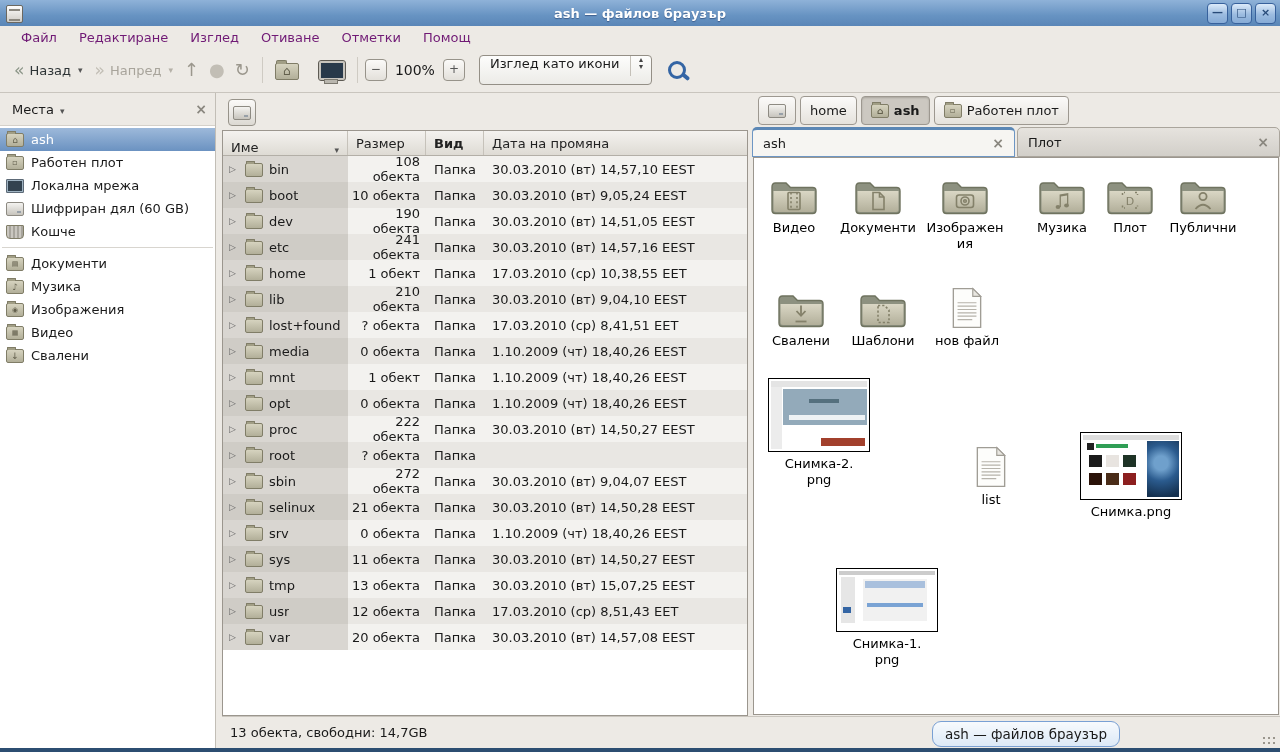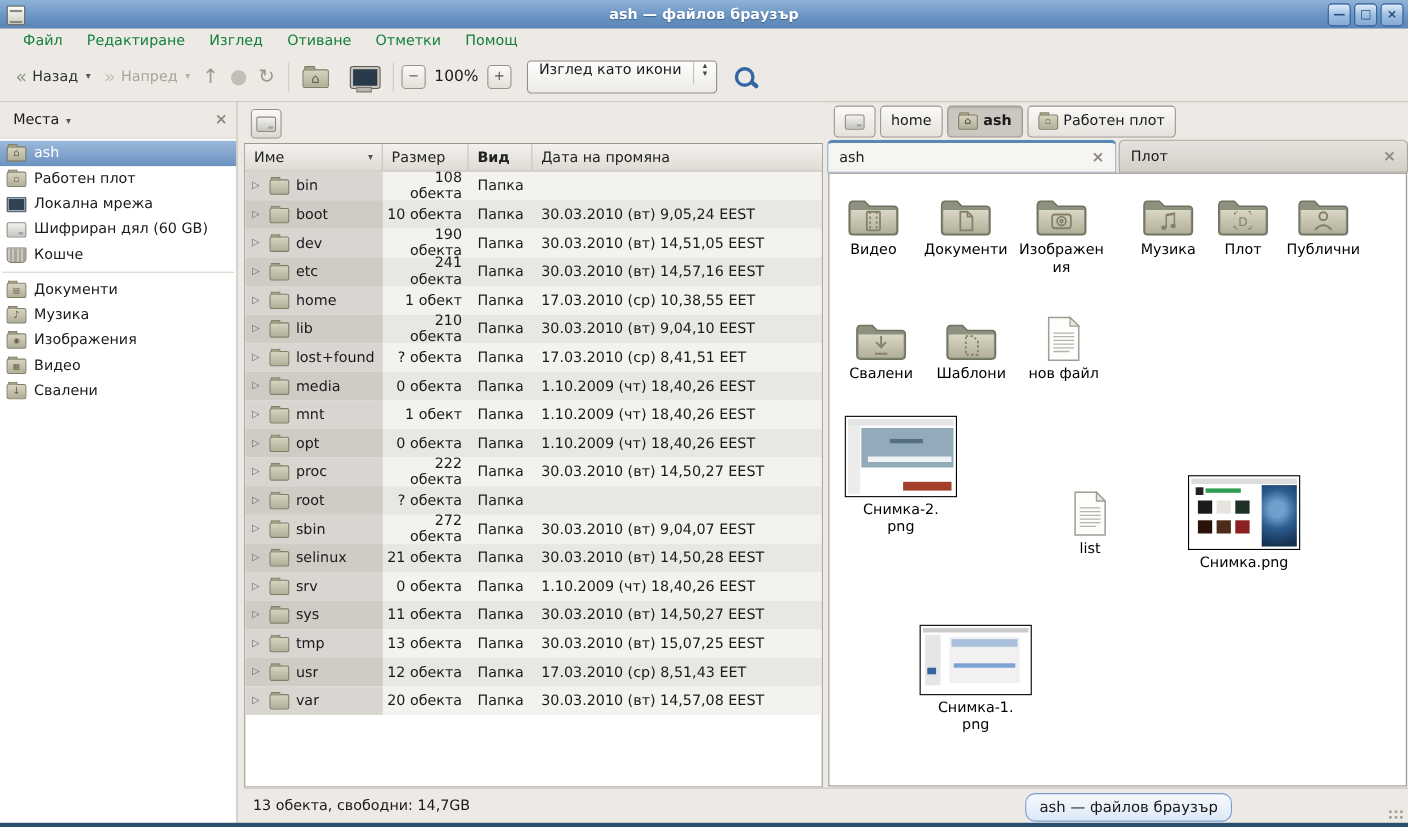"Файл" .menu-item { color: #15803d -> #701a75 }
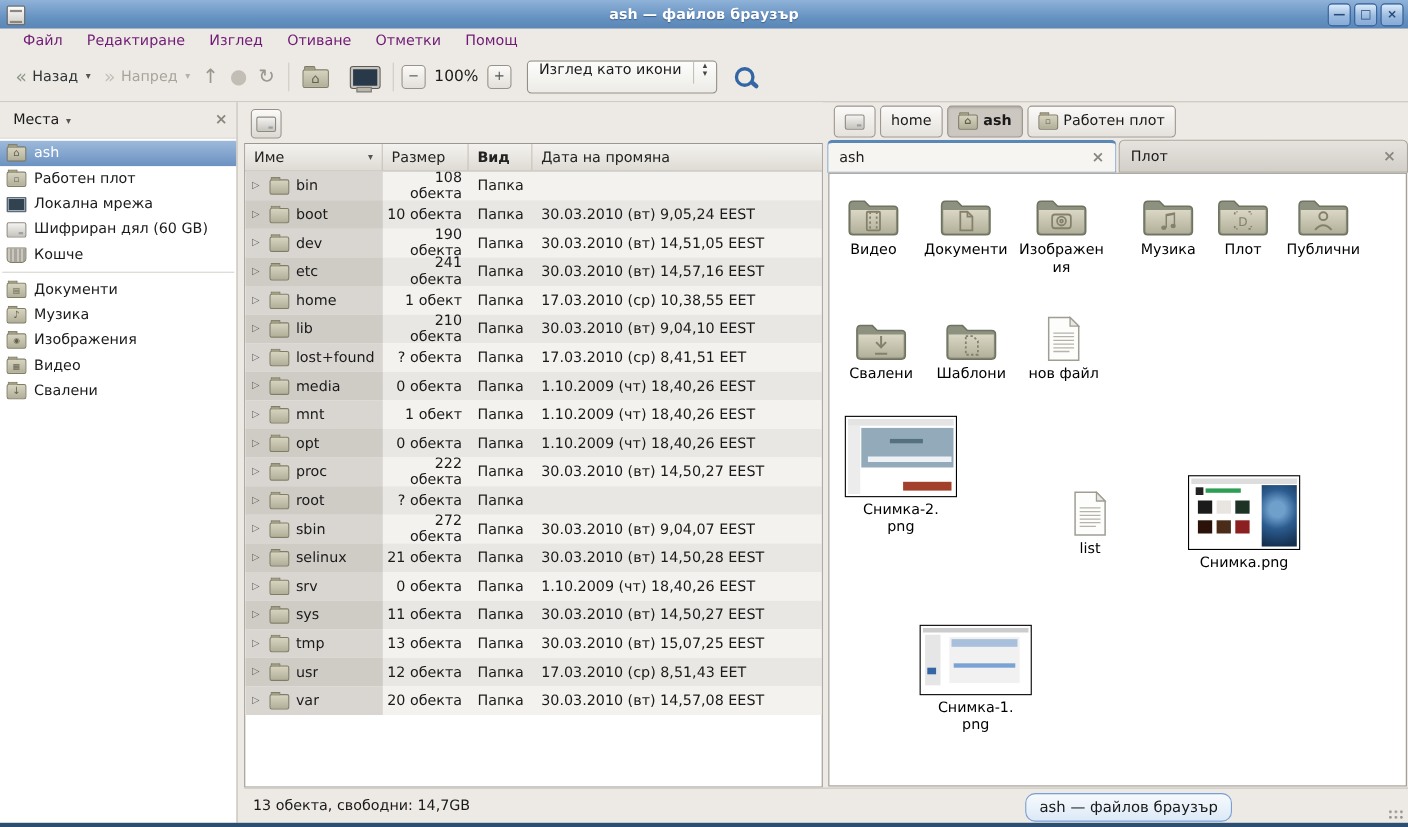"Име" .h-name { align-items: none -> flex-end }
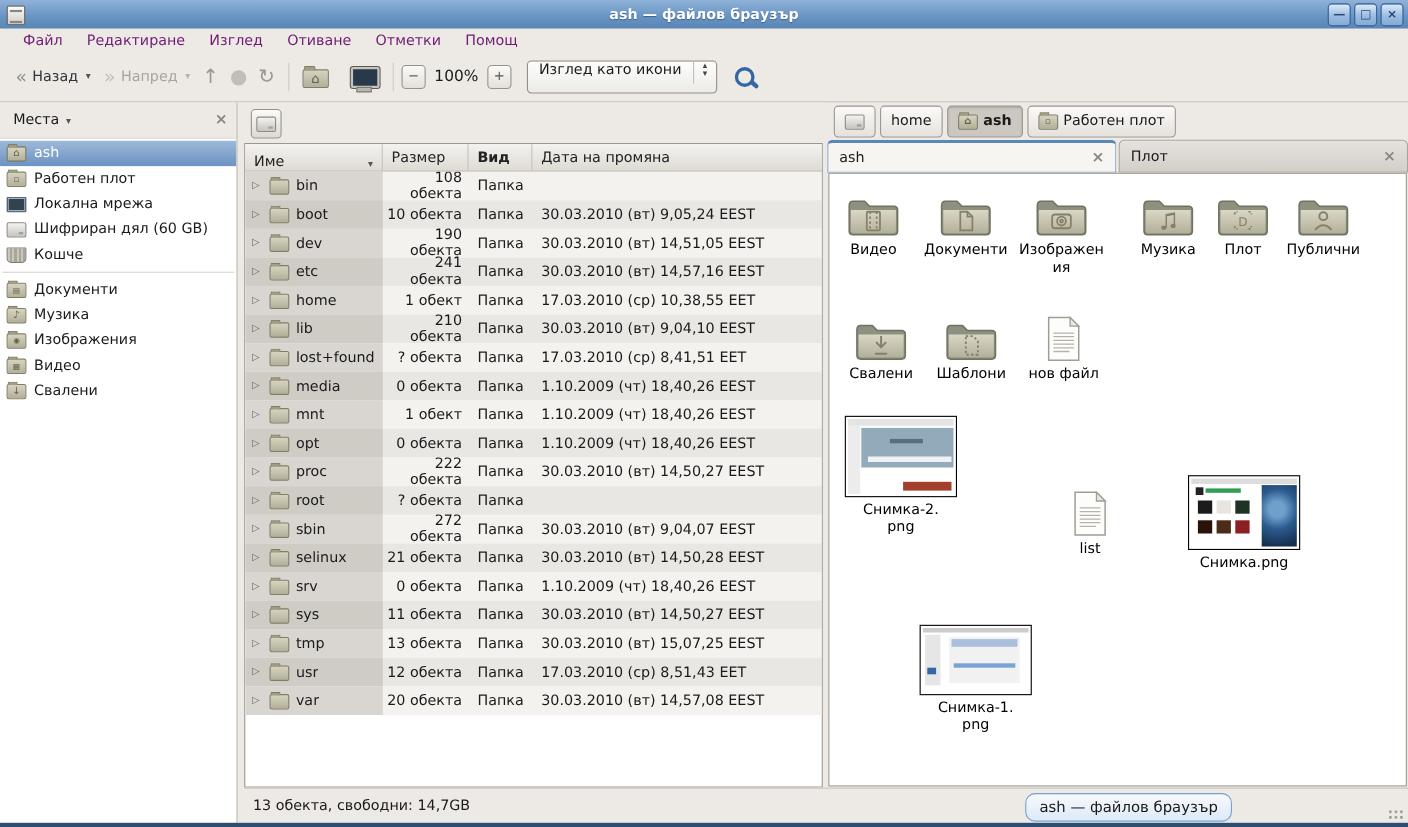"30.03.2010 (вт) 14,57,10 EEST" span.c-date { html: none -> <span>30.03.2010 (вт) 14,57,10 EEST</span> }
